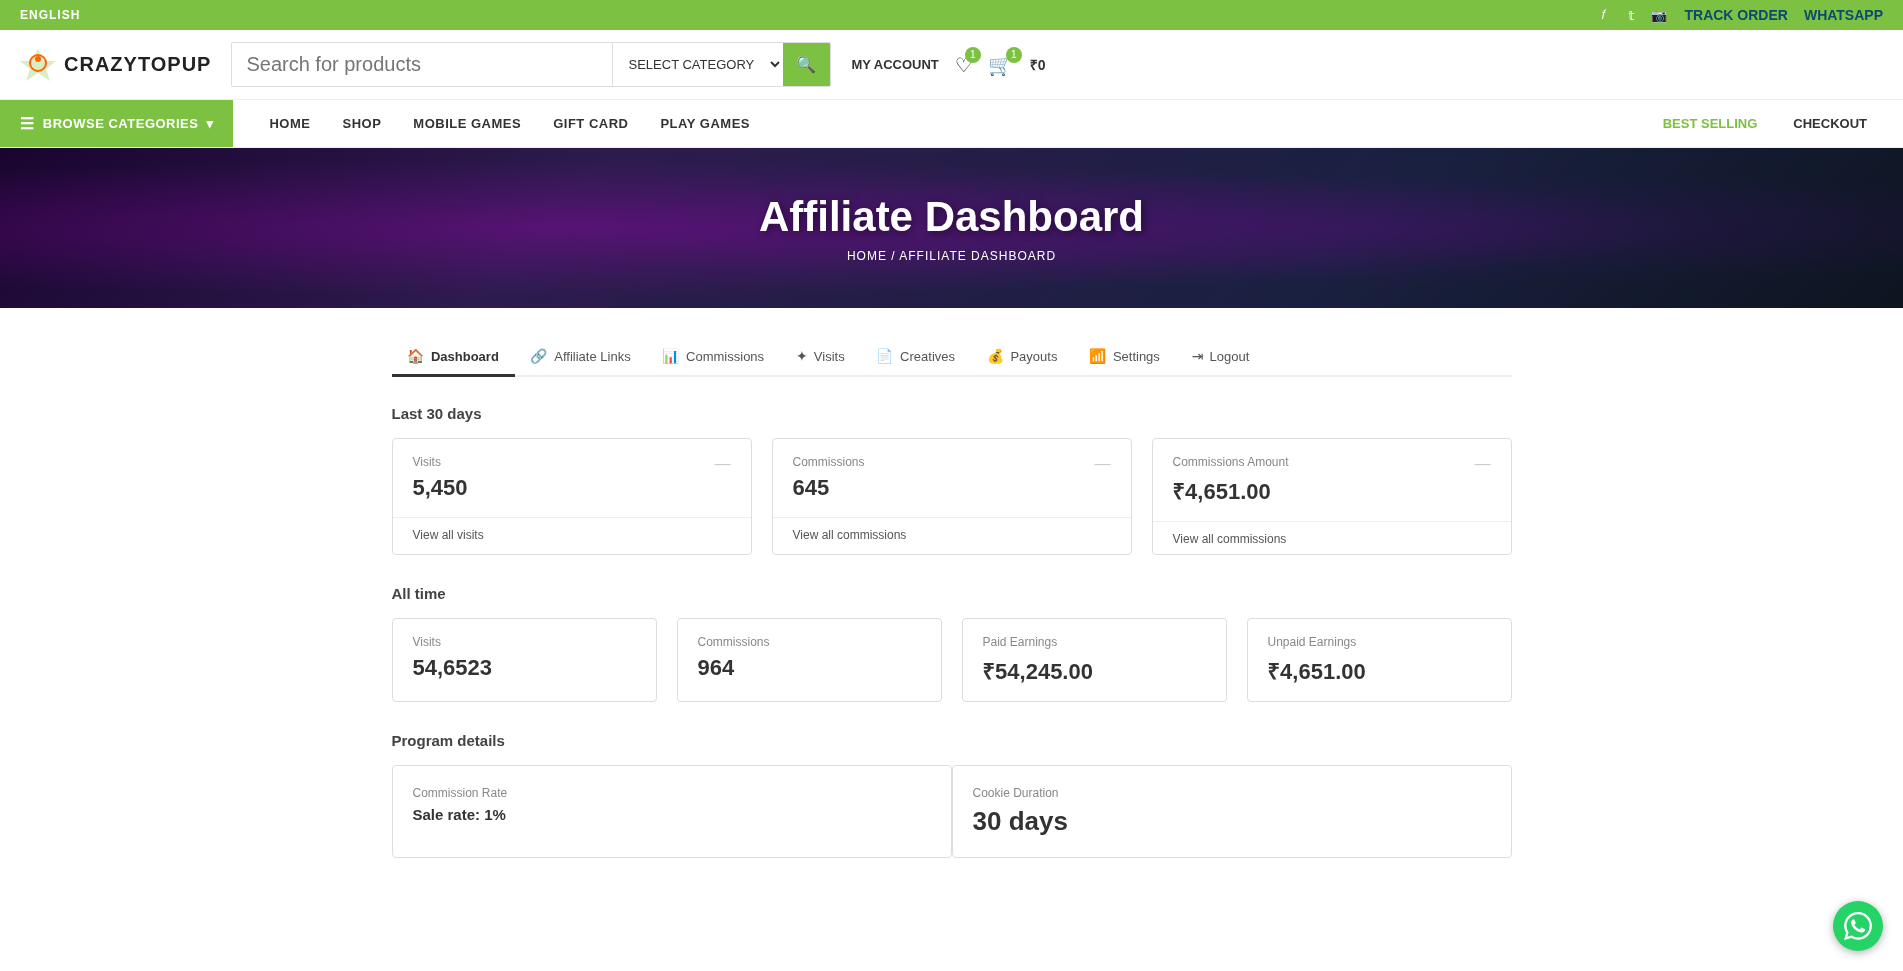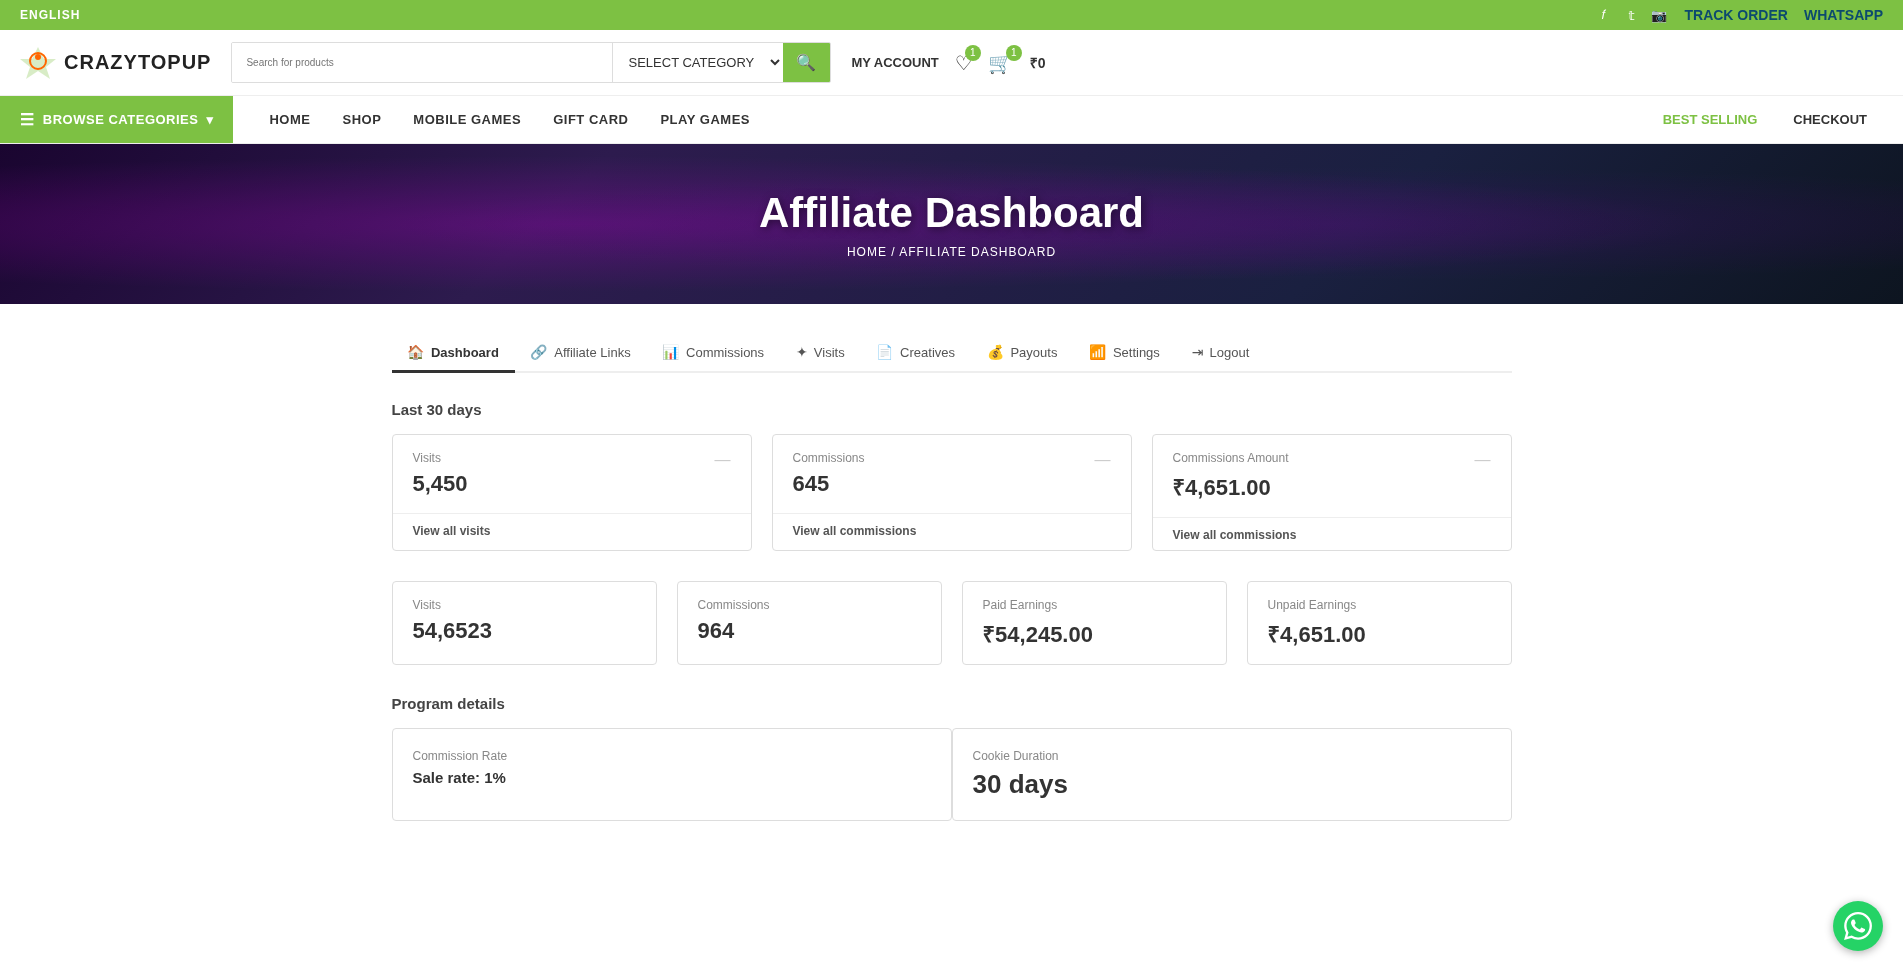"Search for products" .search-input { font-size: 10px -> 20px }
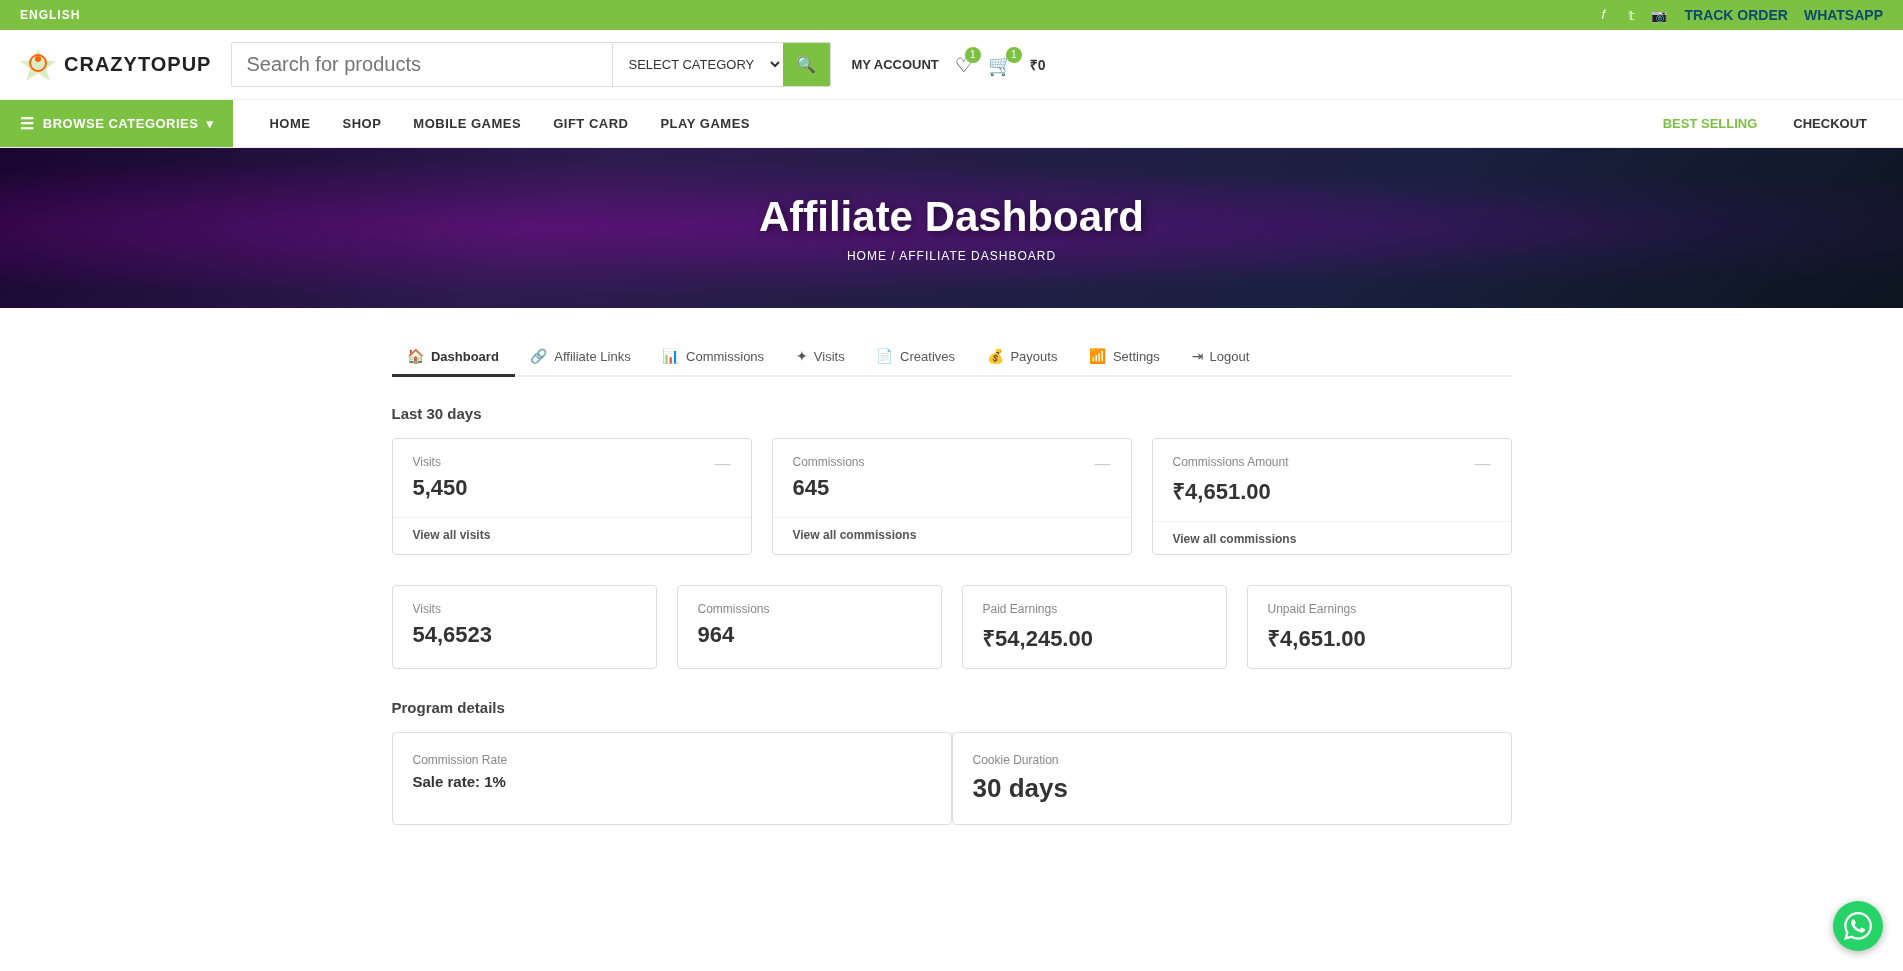"View all visits" .stat-footer { font-weight: bold -> none }
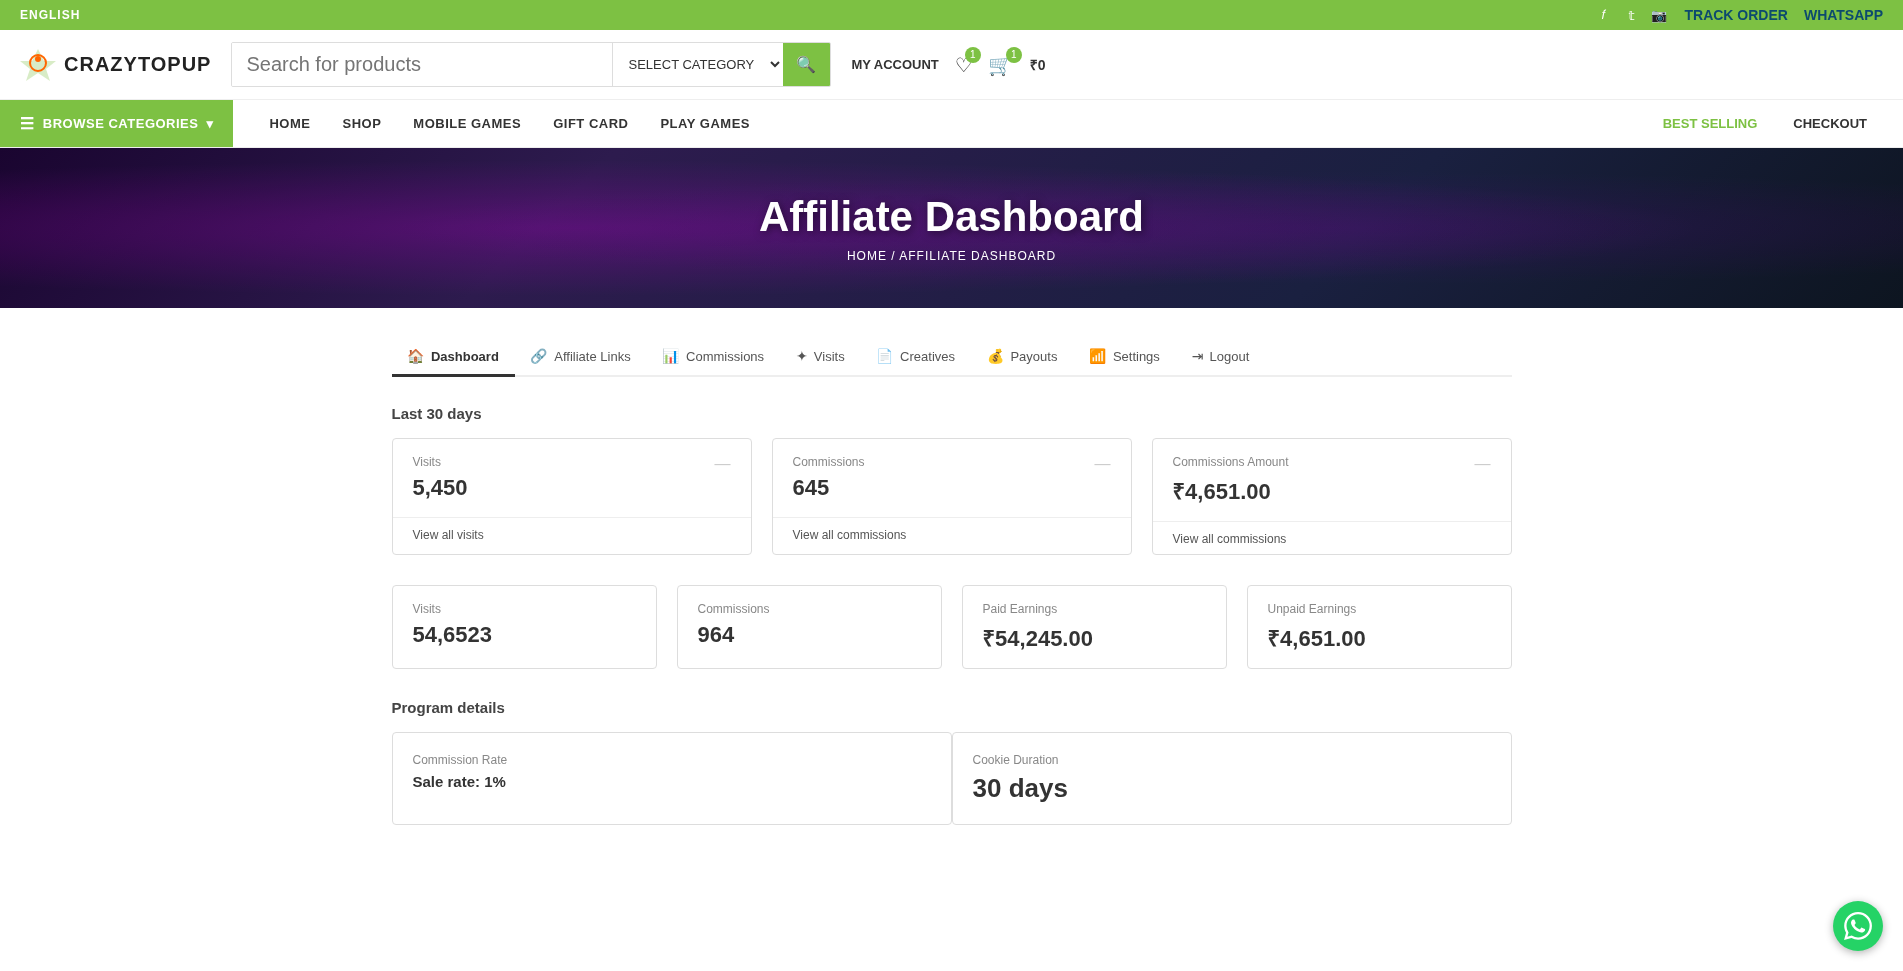"All time" div.section-label { html: none -> <div>All time</div> }
